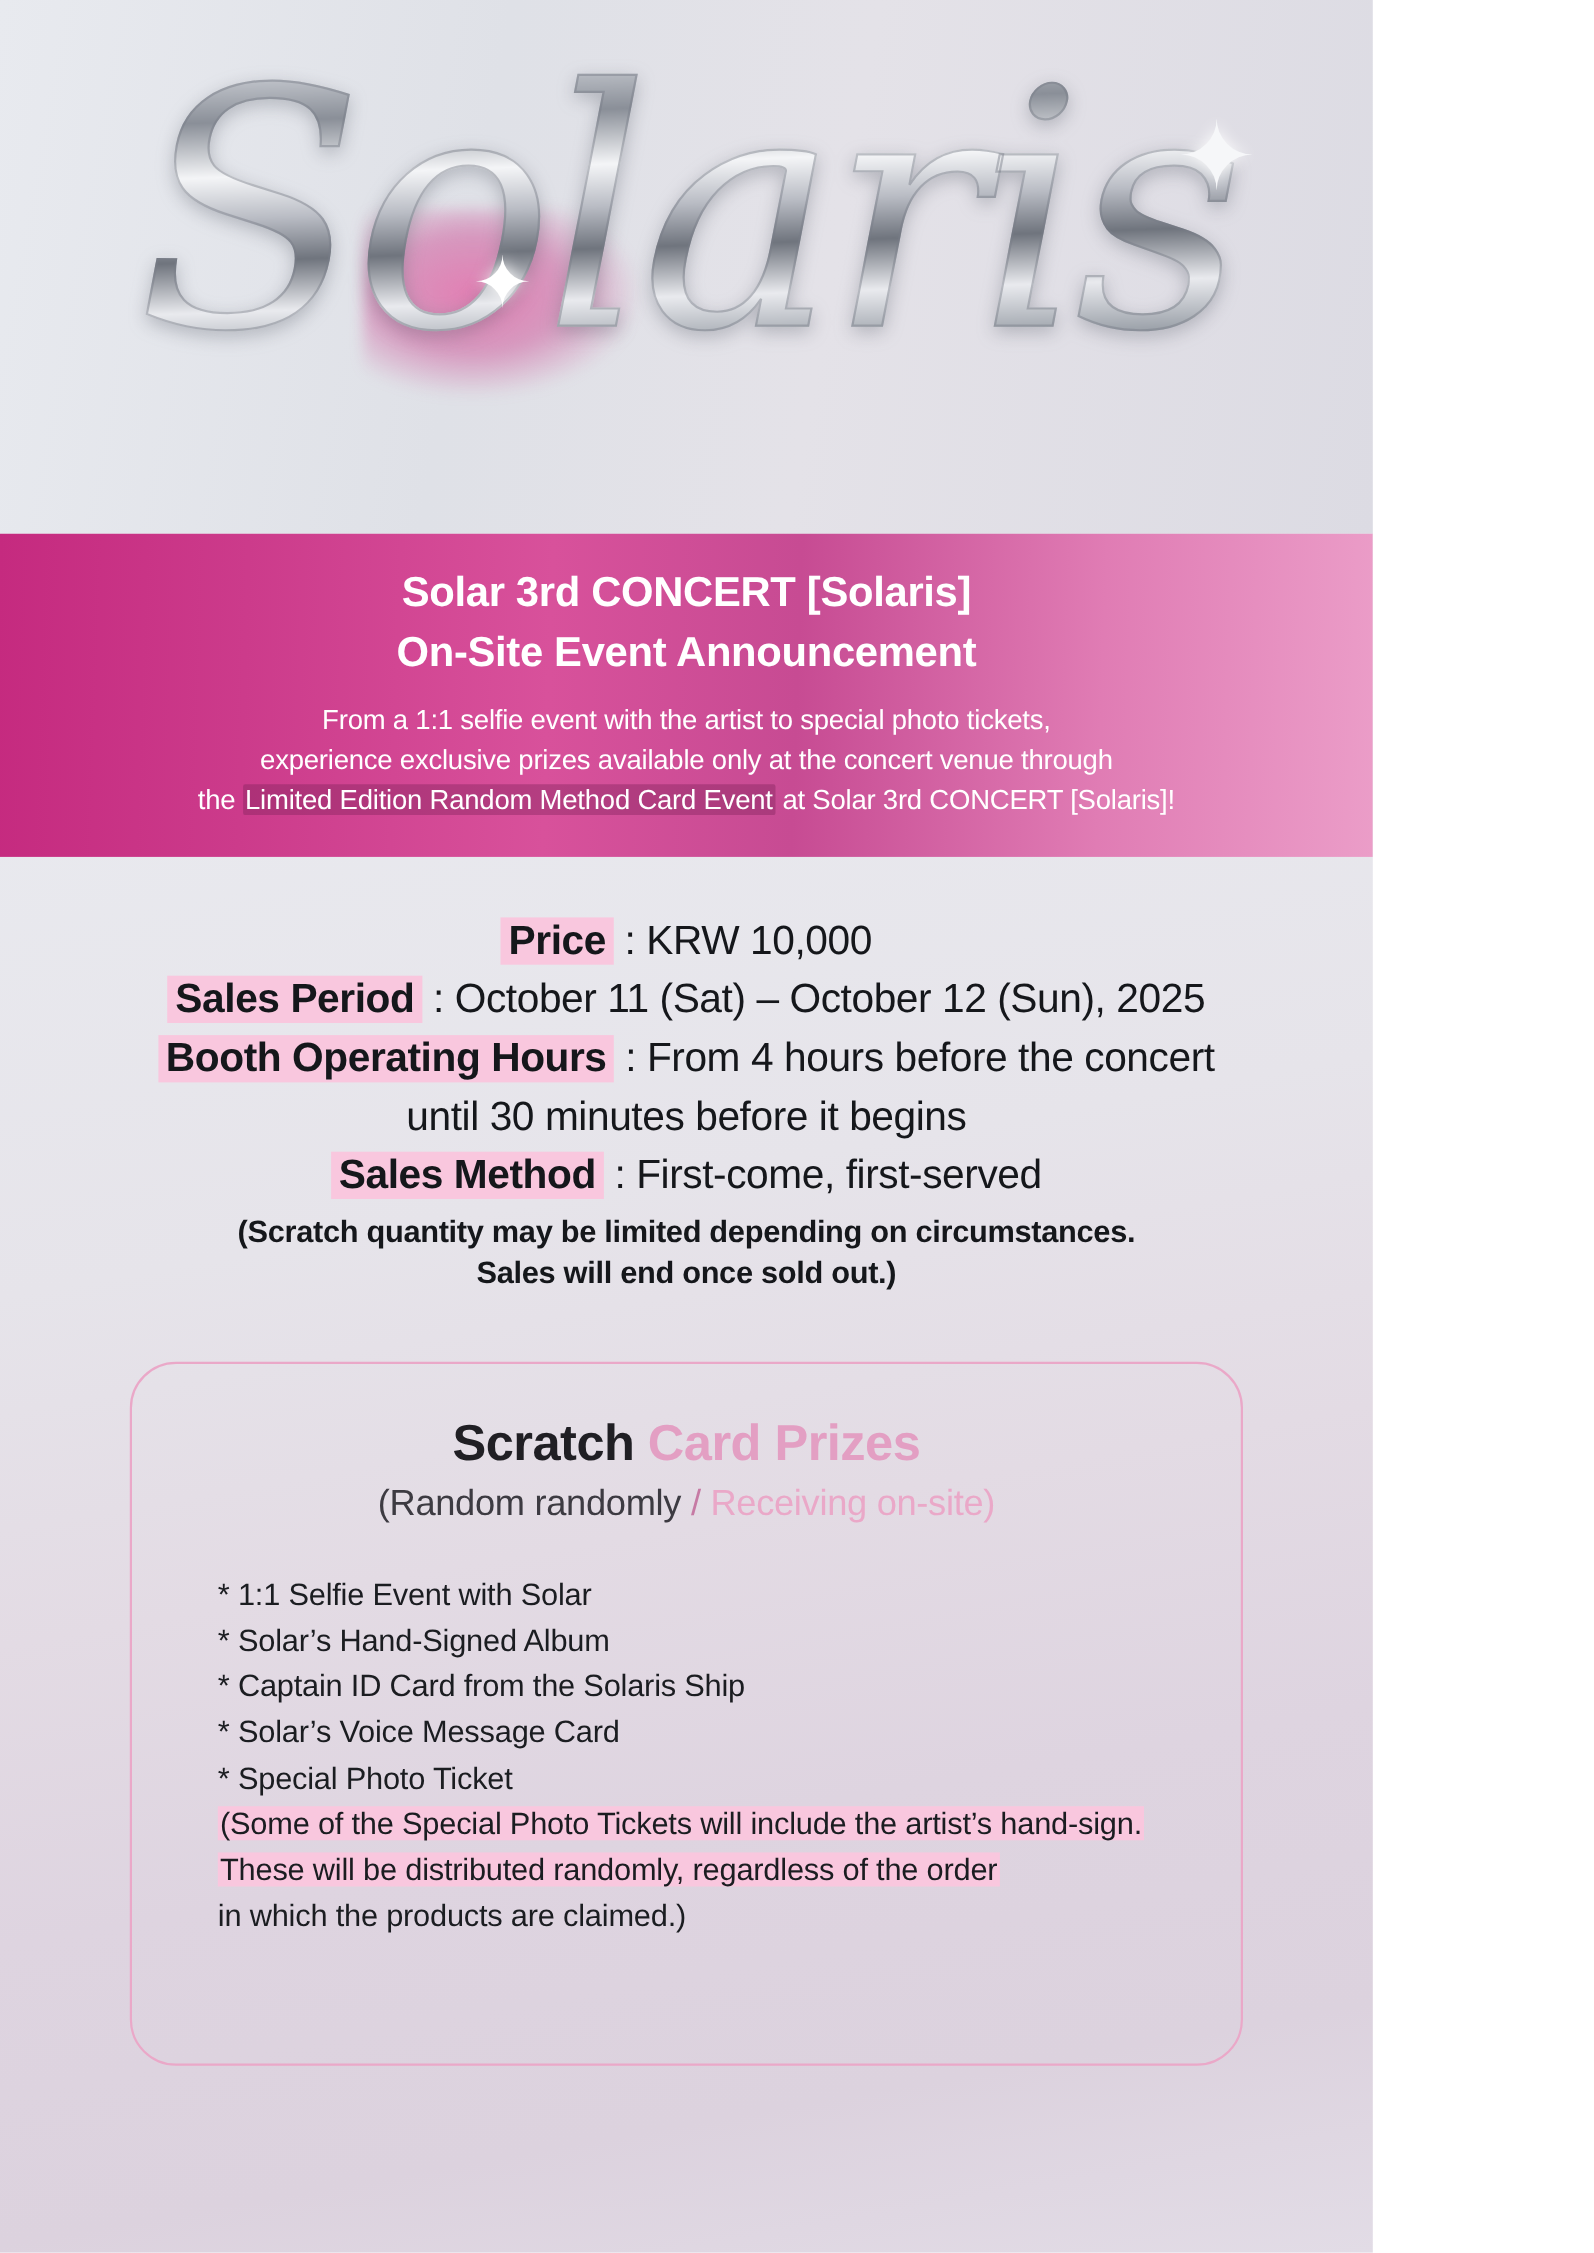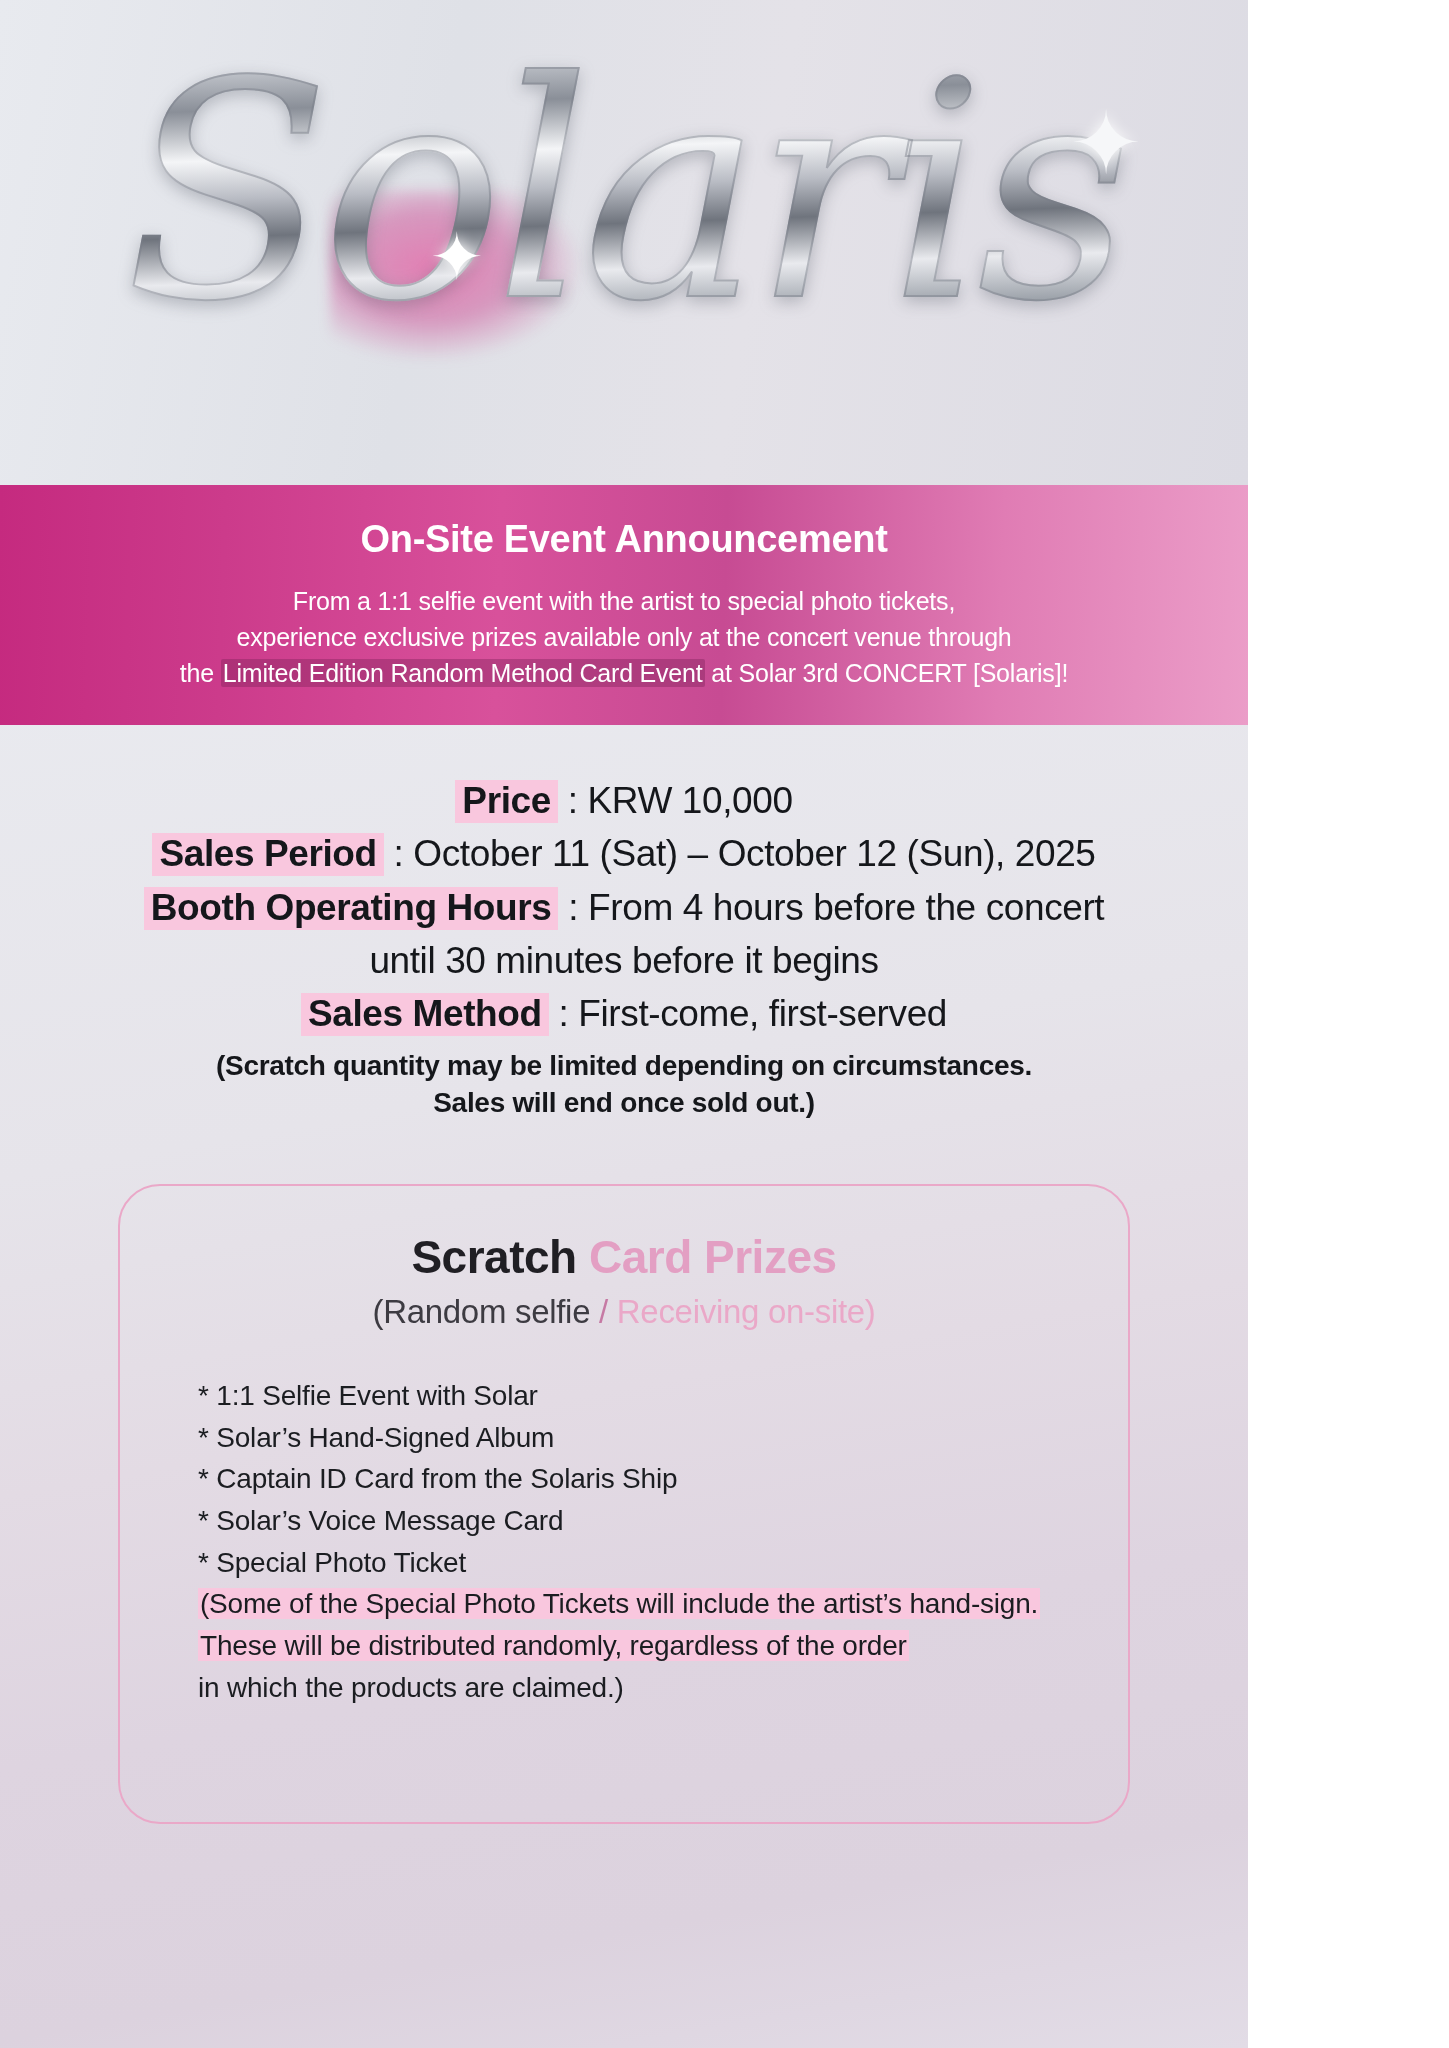"Solar 3rd CONCERT [Solaris]" div { html: none -> <div>Solar 3rd CONCERT [Solaris]</div> }
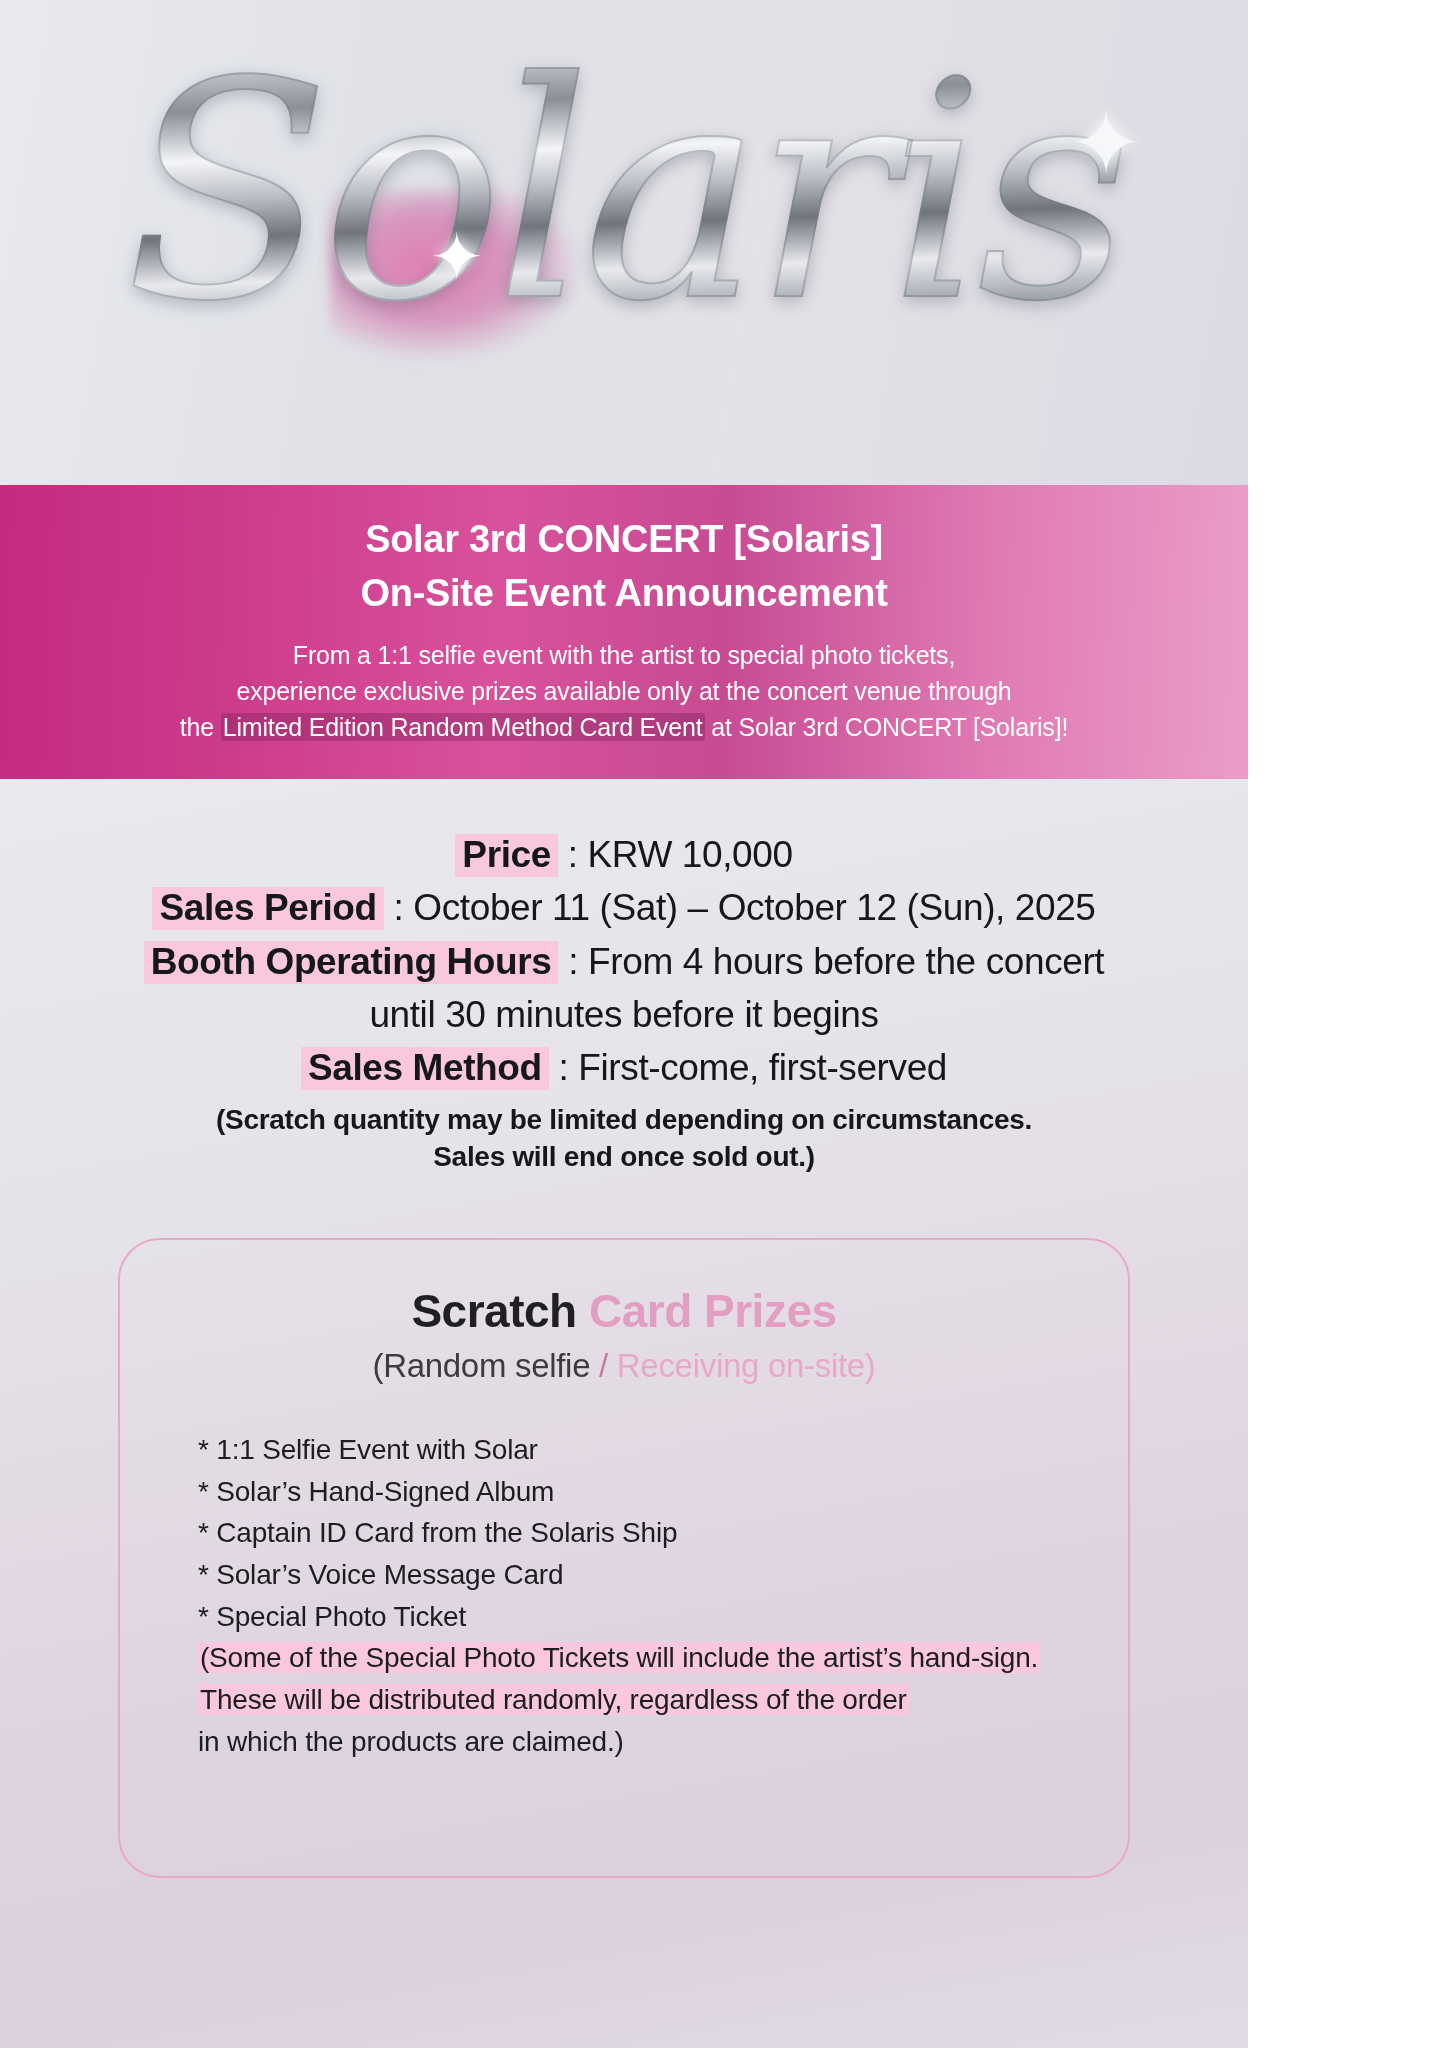"(Random selfie" span.s1 { text: selfie -> randomly }
